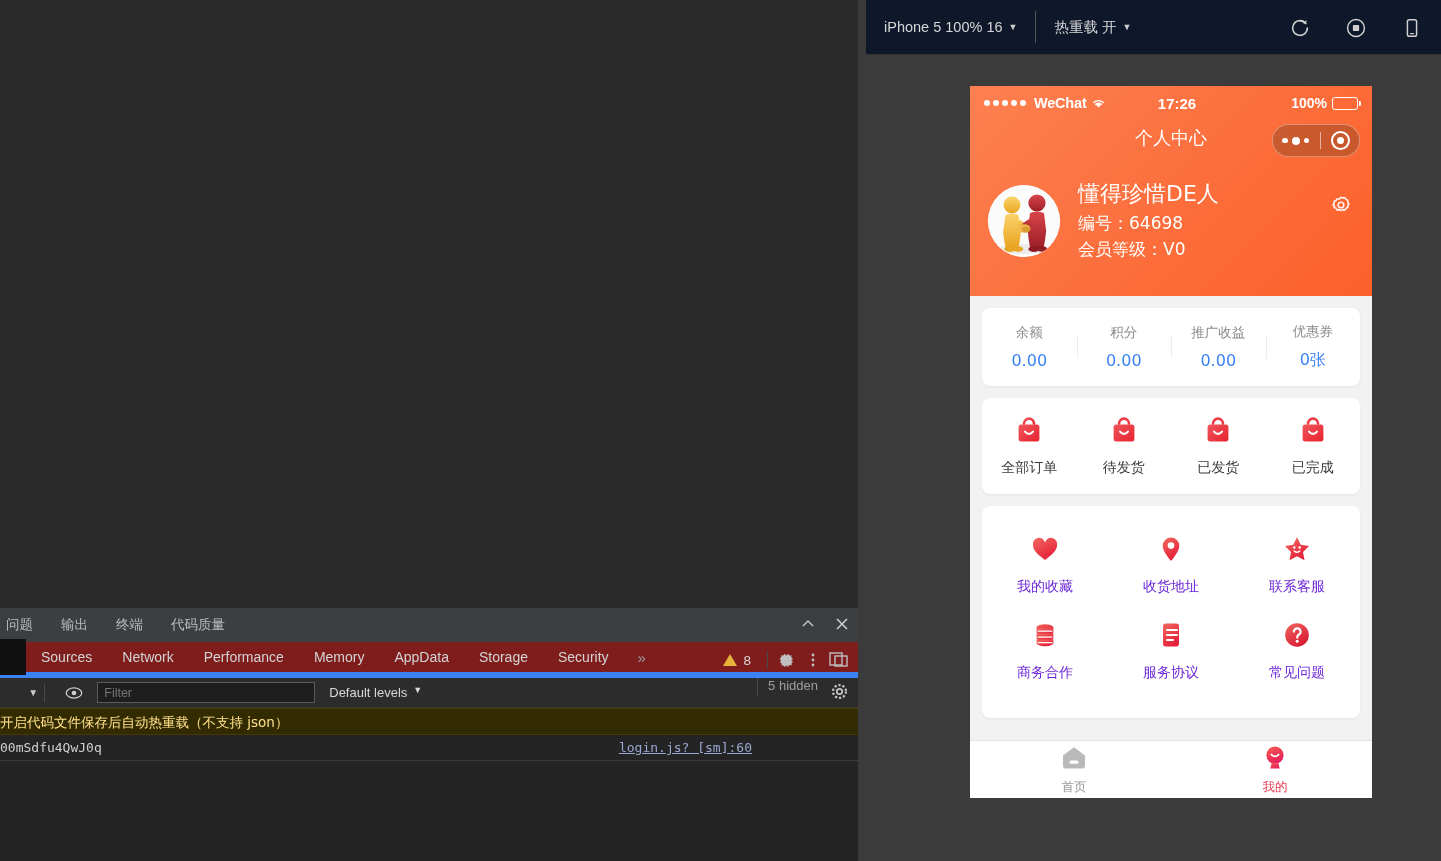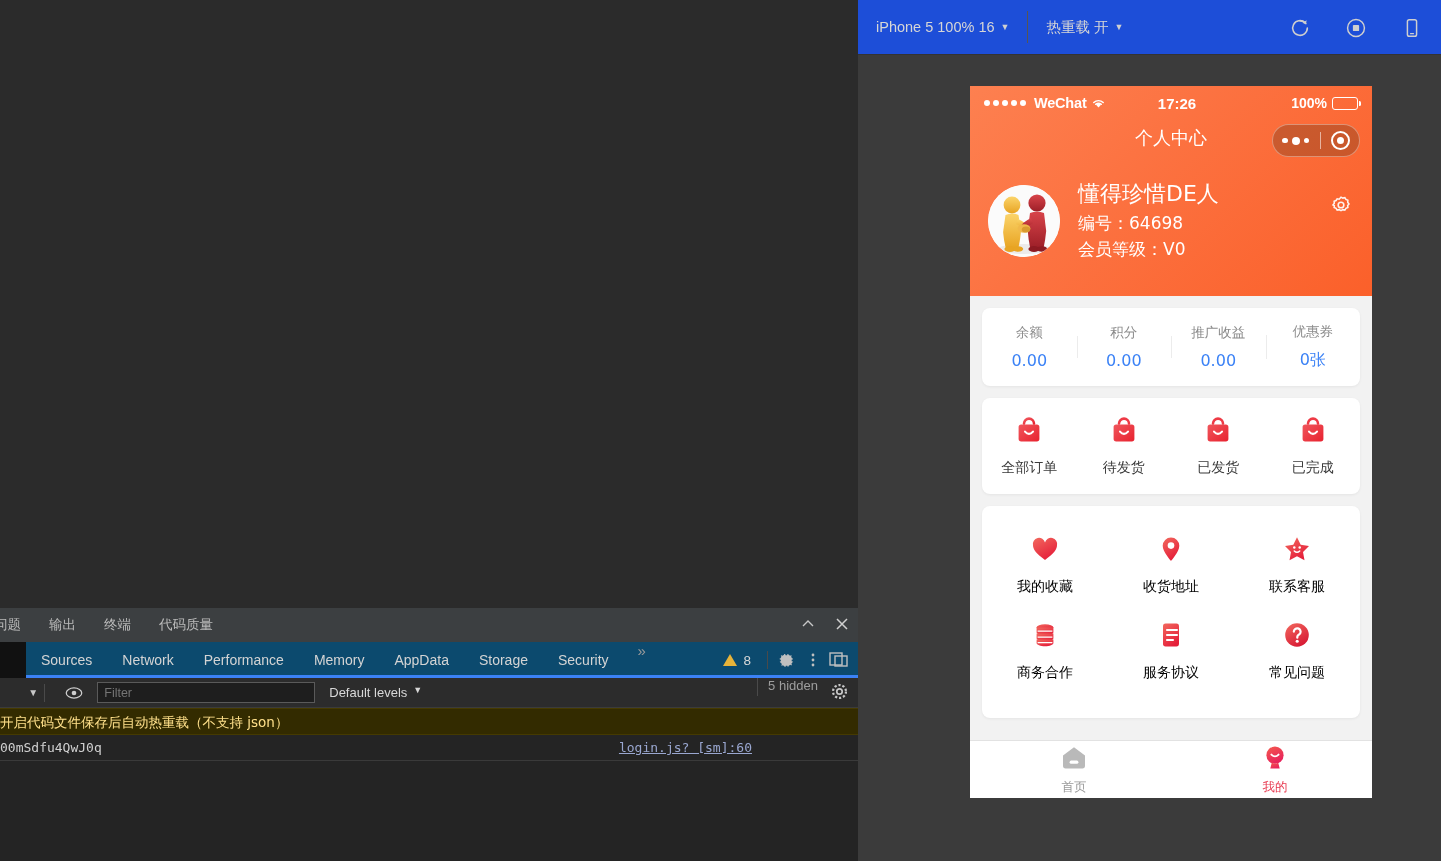"iPhone 5 100% 16" .sim-toolbar { background: #1d4ed8 -> #0f172a; margin-left: none -> 8px }
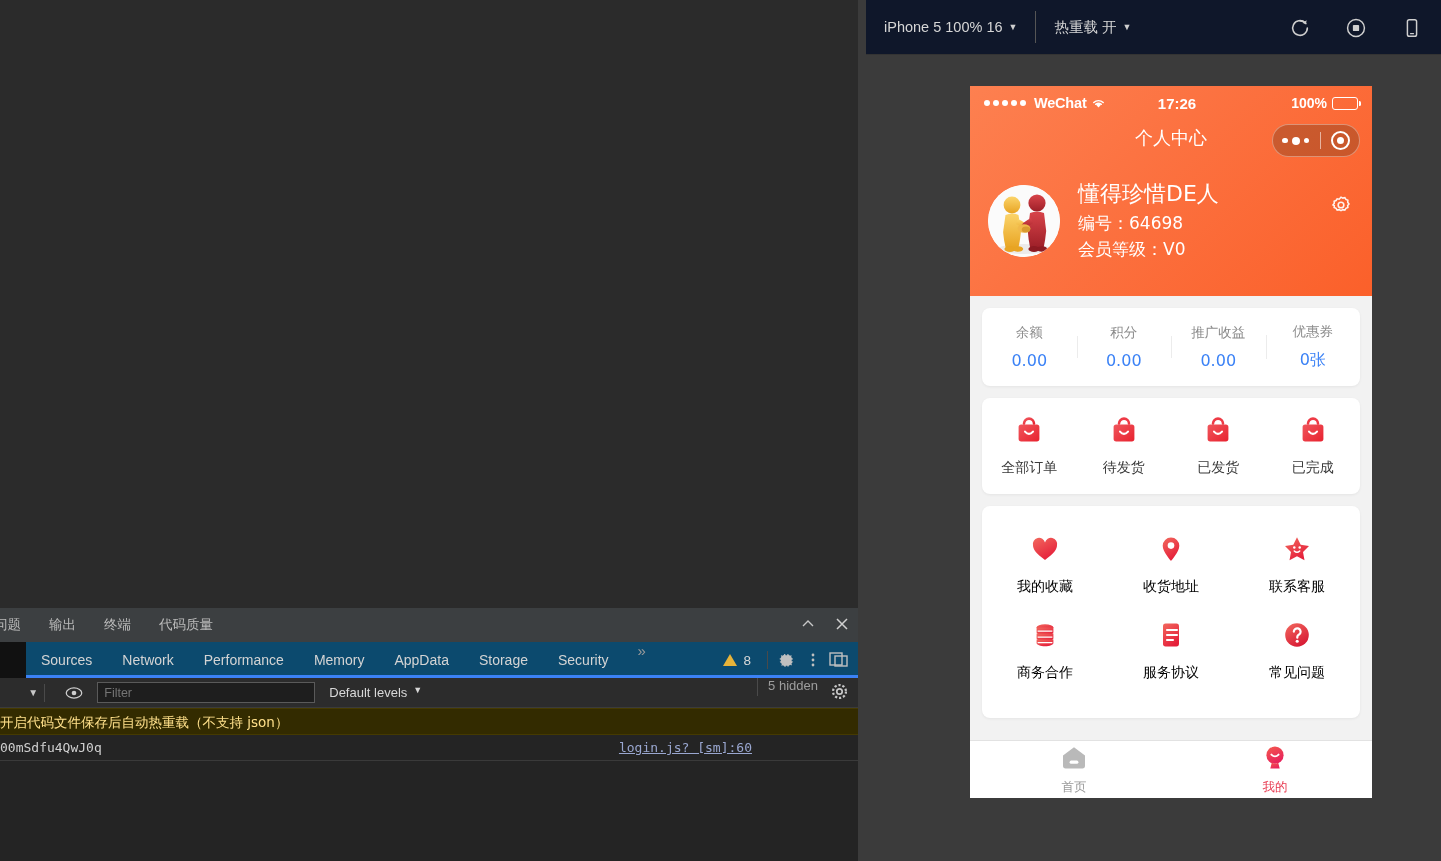"我的收藏" .m-label { color: #000000 -> #6d28d9 }
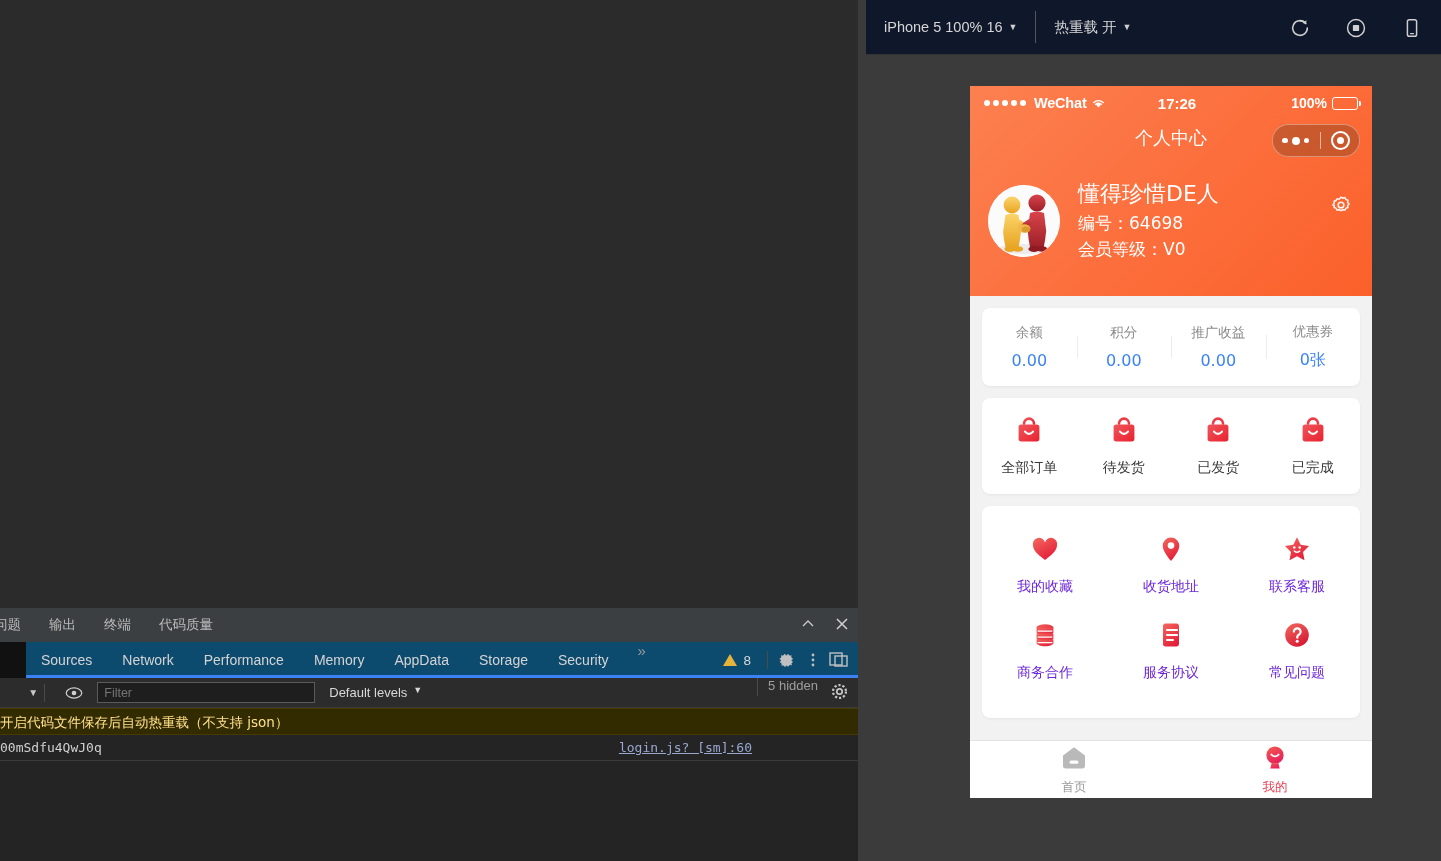"问题" .ide-tabbar { padding-left: 0px -> 12px }
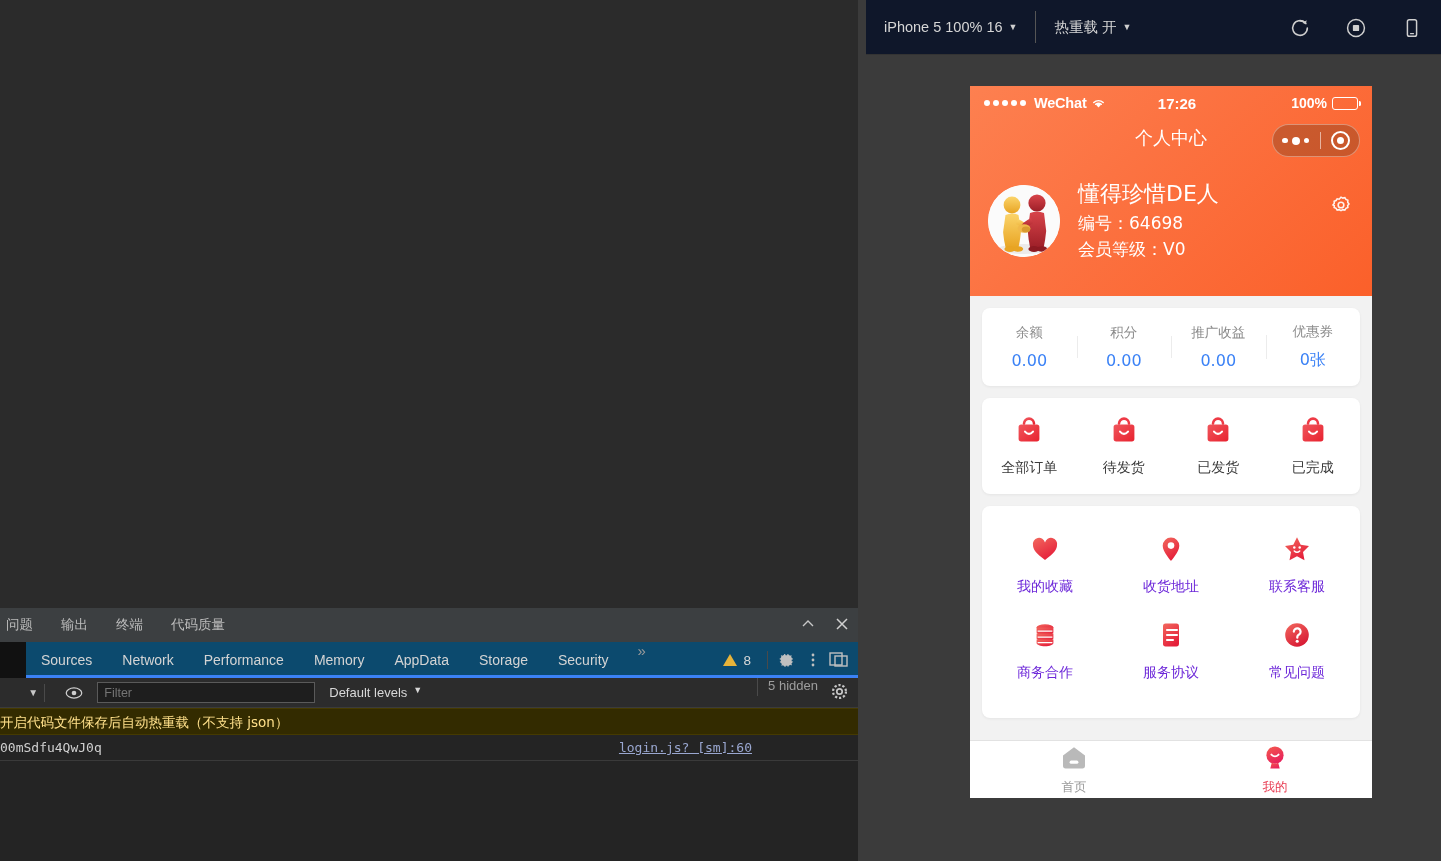"Sources" .dt-tabbar { align-items: none -> center; background: #0c4a6e -> #7f1d1d; border-bottom: 3px solid #3b82f6 -> 6px solid #3b82f6 }
